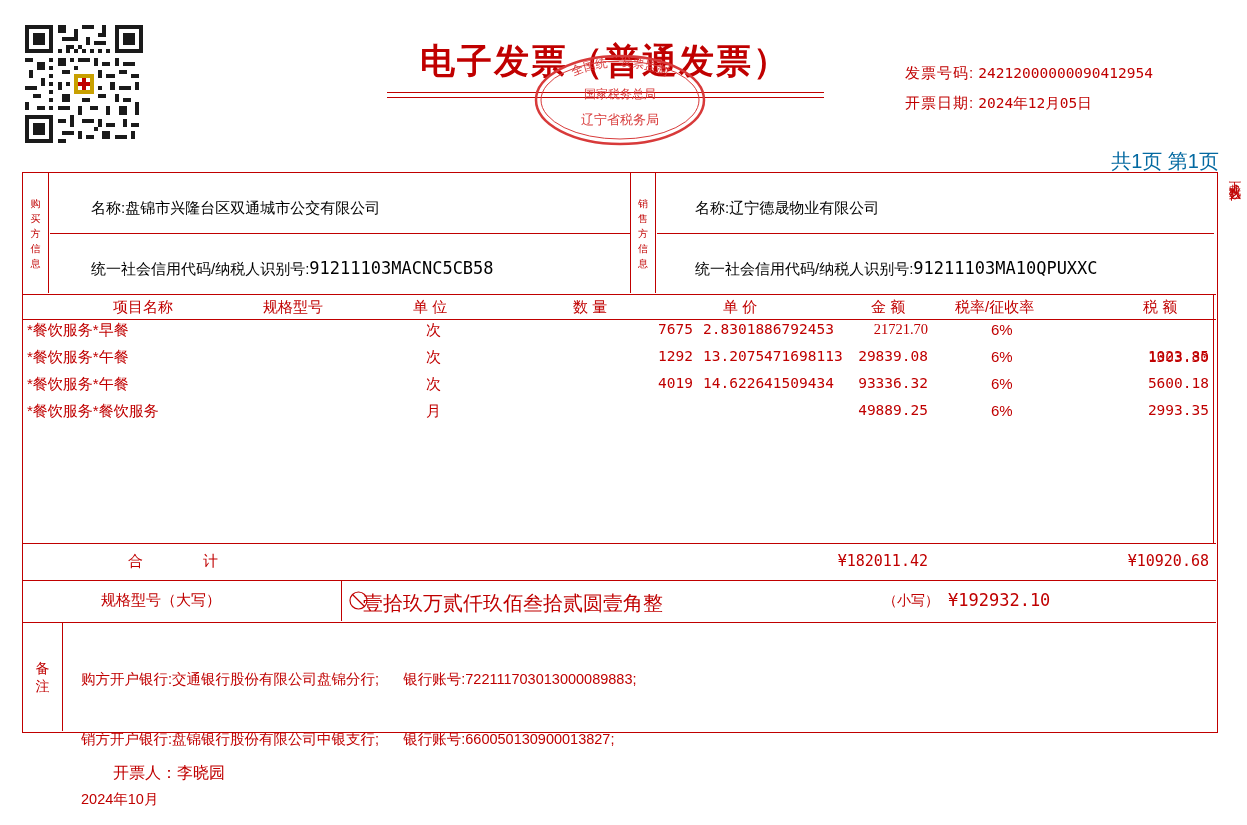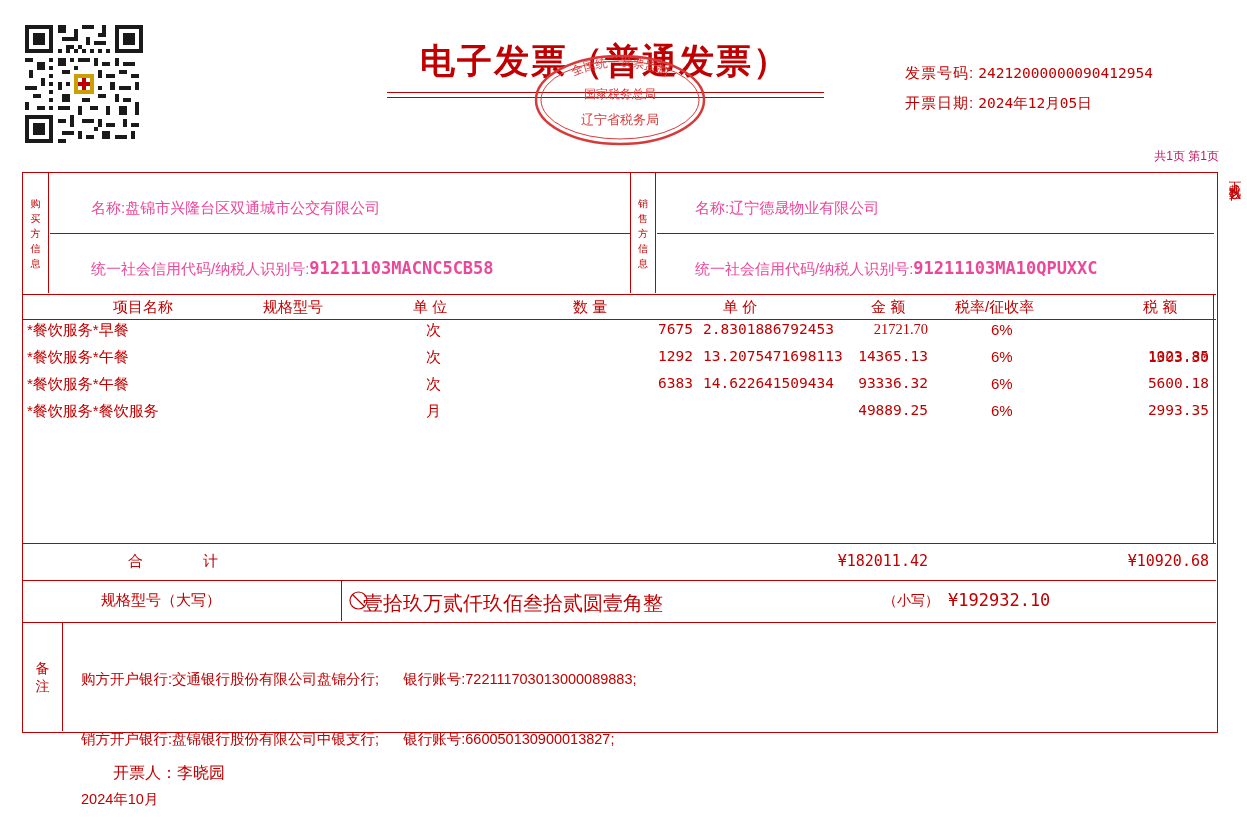"共1页 第1页" .pageinfo { color: #be185d -> #0369a1; font-size: 12px -> 20px }
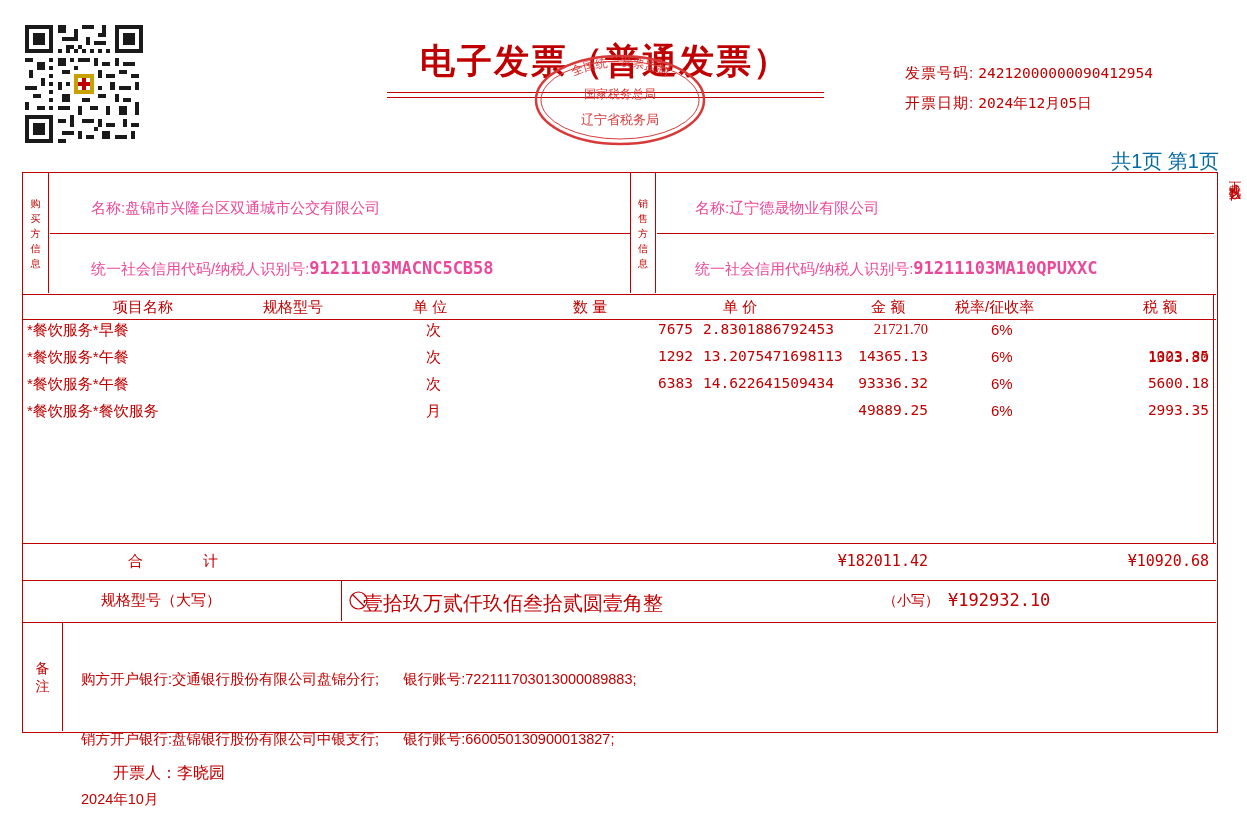"名称:盘锦市兴隆台区双通城市公交有限公司" .field { color: #ec4899 -> #000000 }
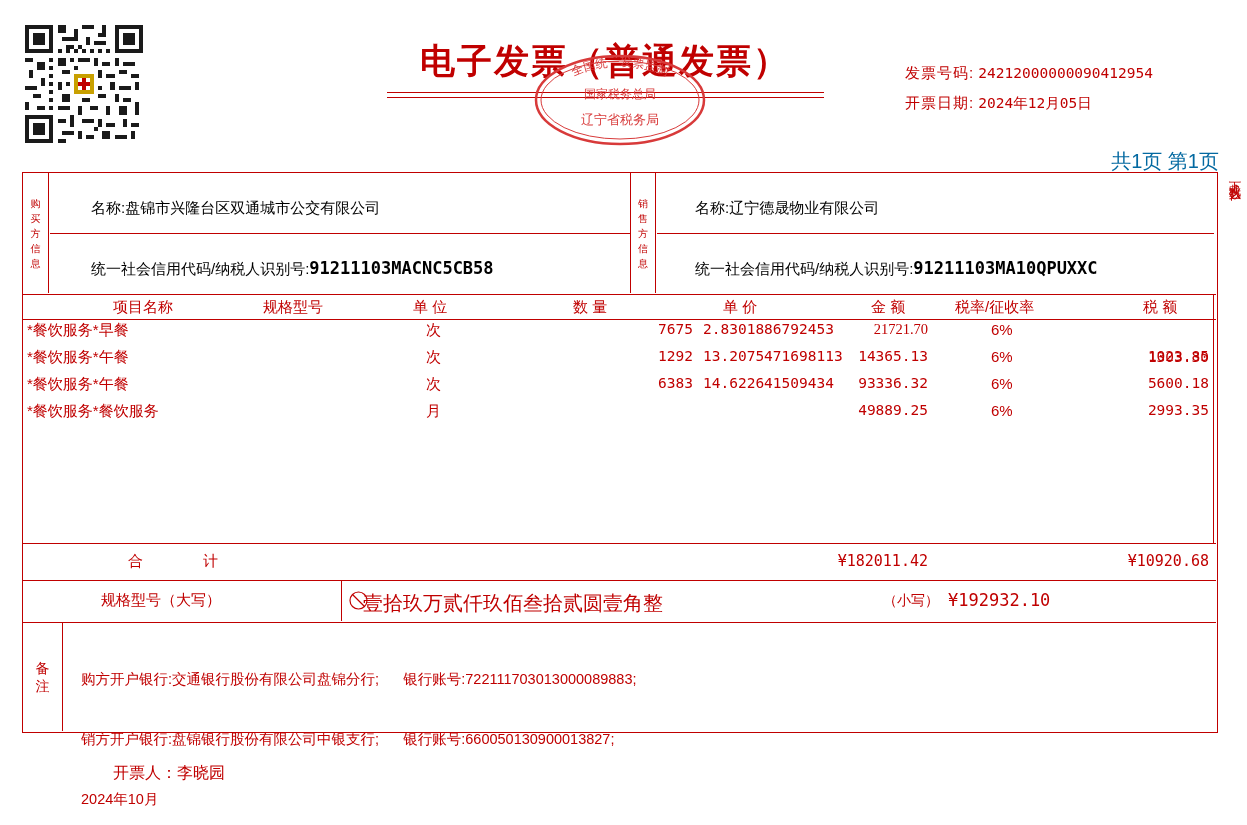"91211103MACNC5CB58" .field .mono { font-weight: bold -> none }
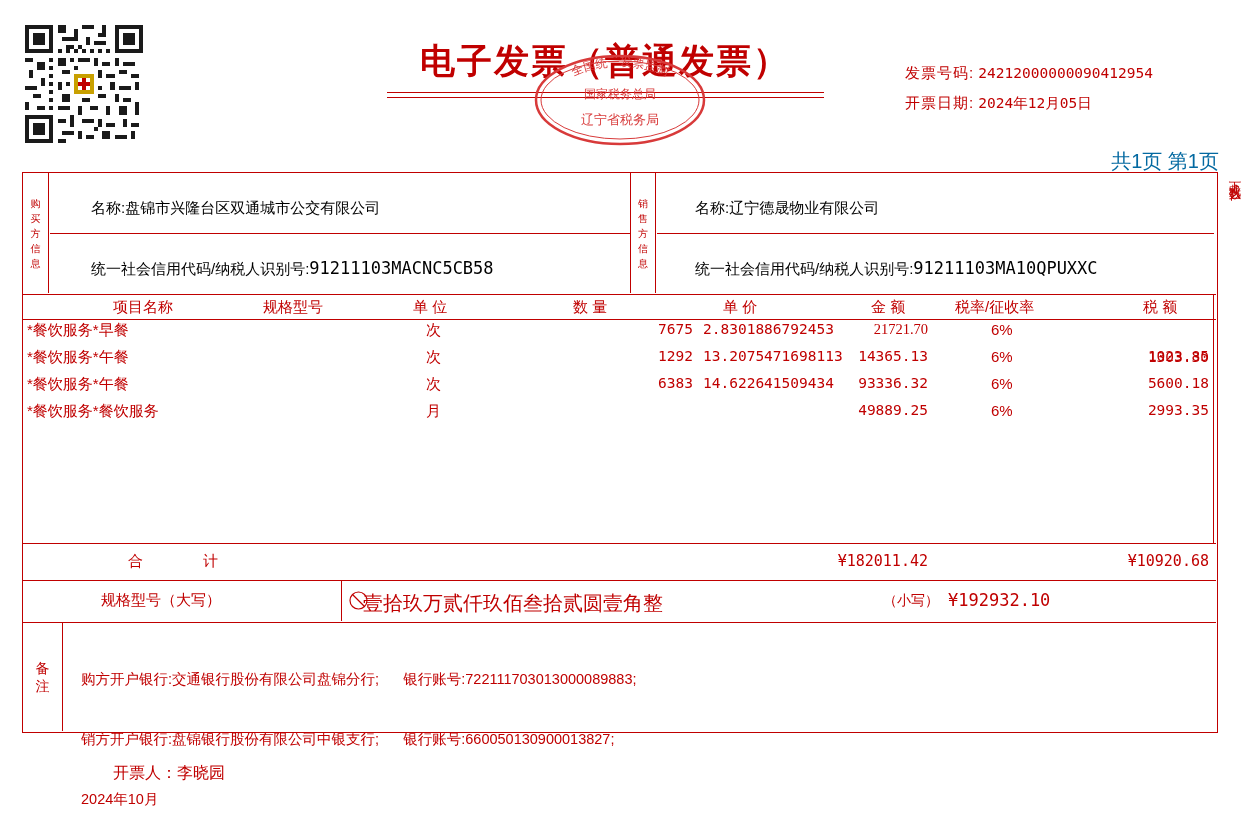"14365.13" div.cell { text: 14365.13 -> 29839.08 }
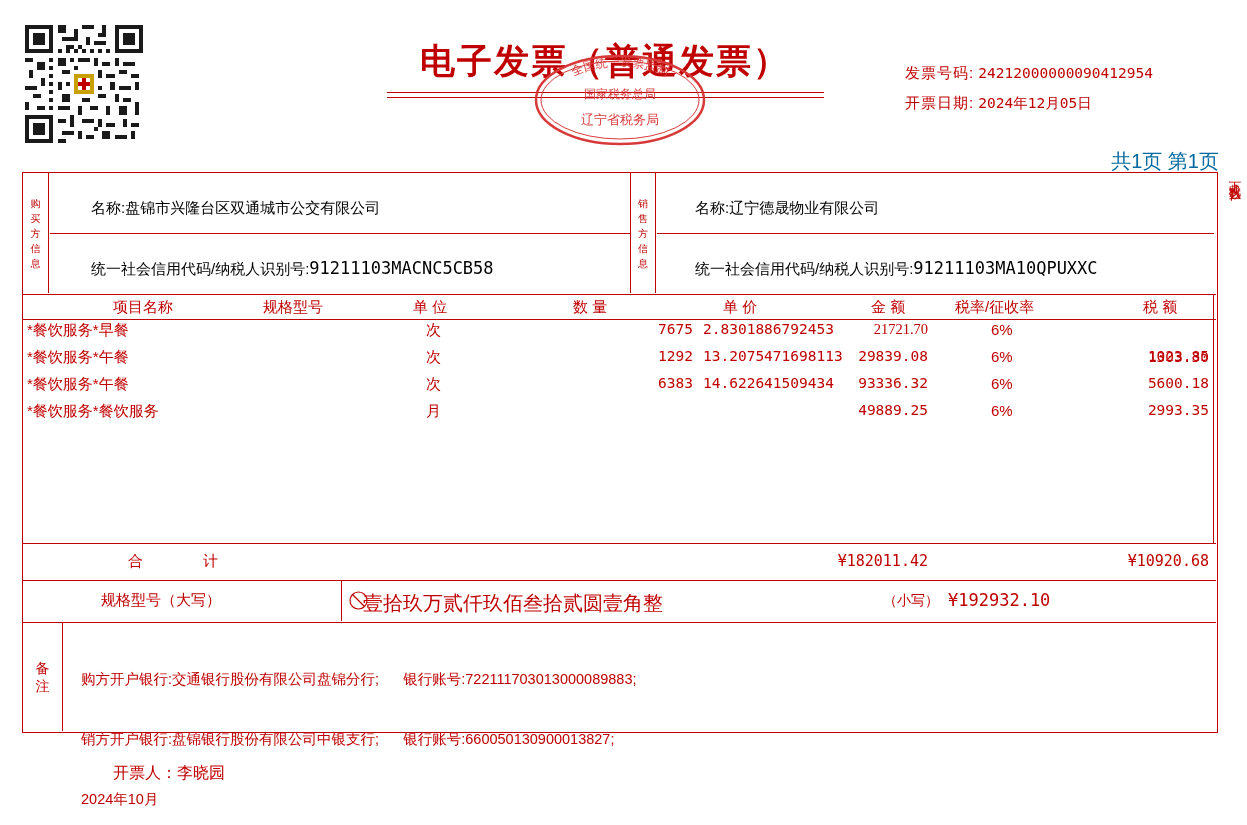"6383" div.cell { text: 6383 -> 4019 }
